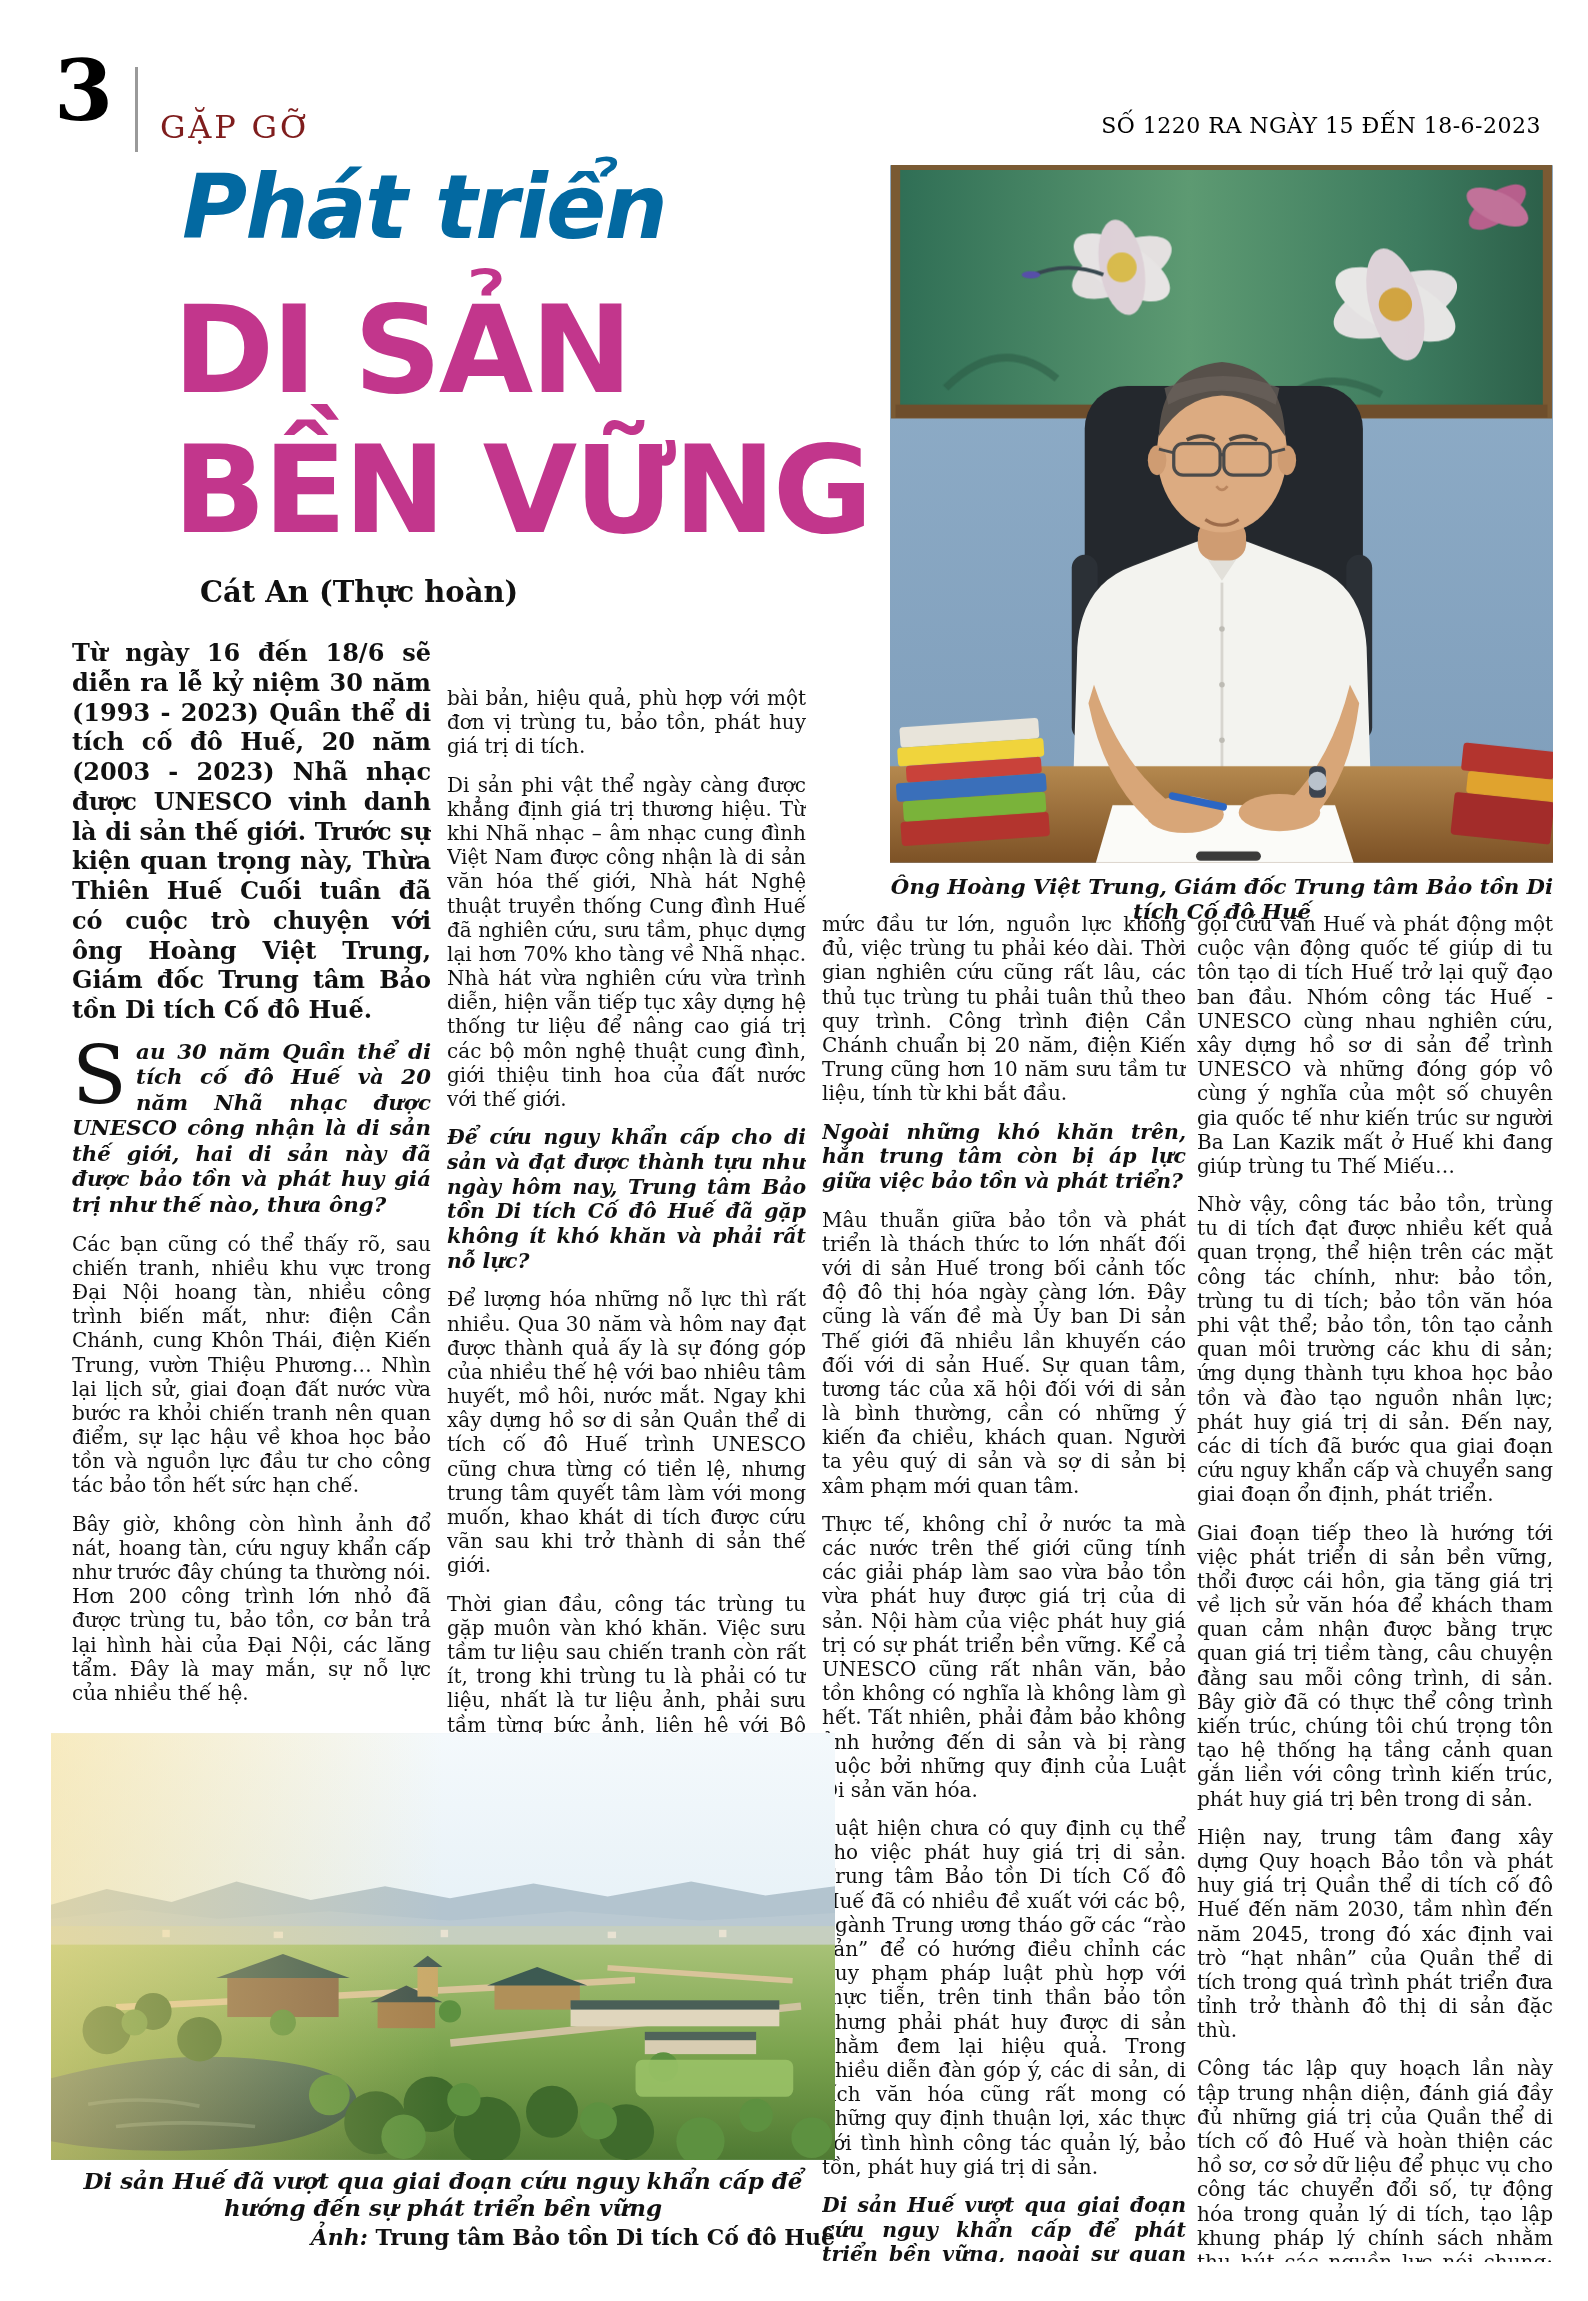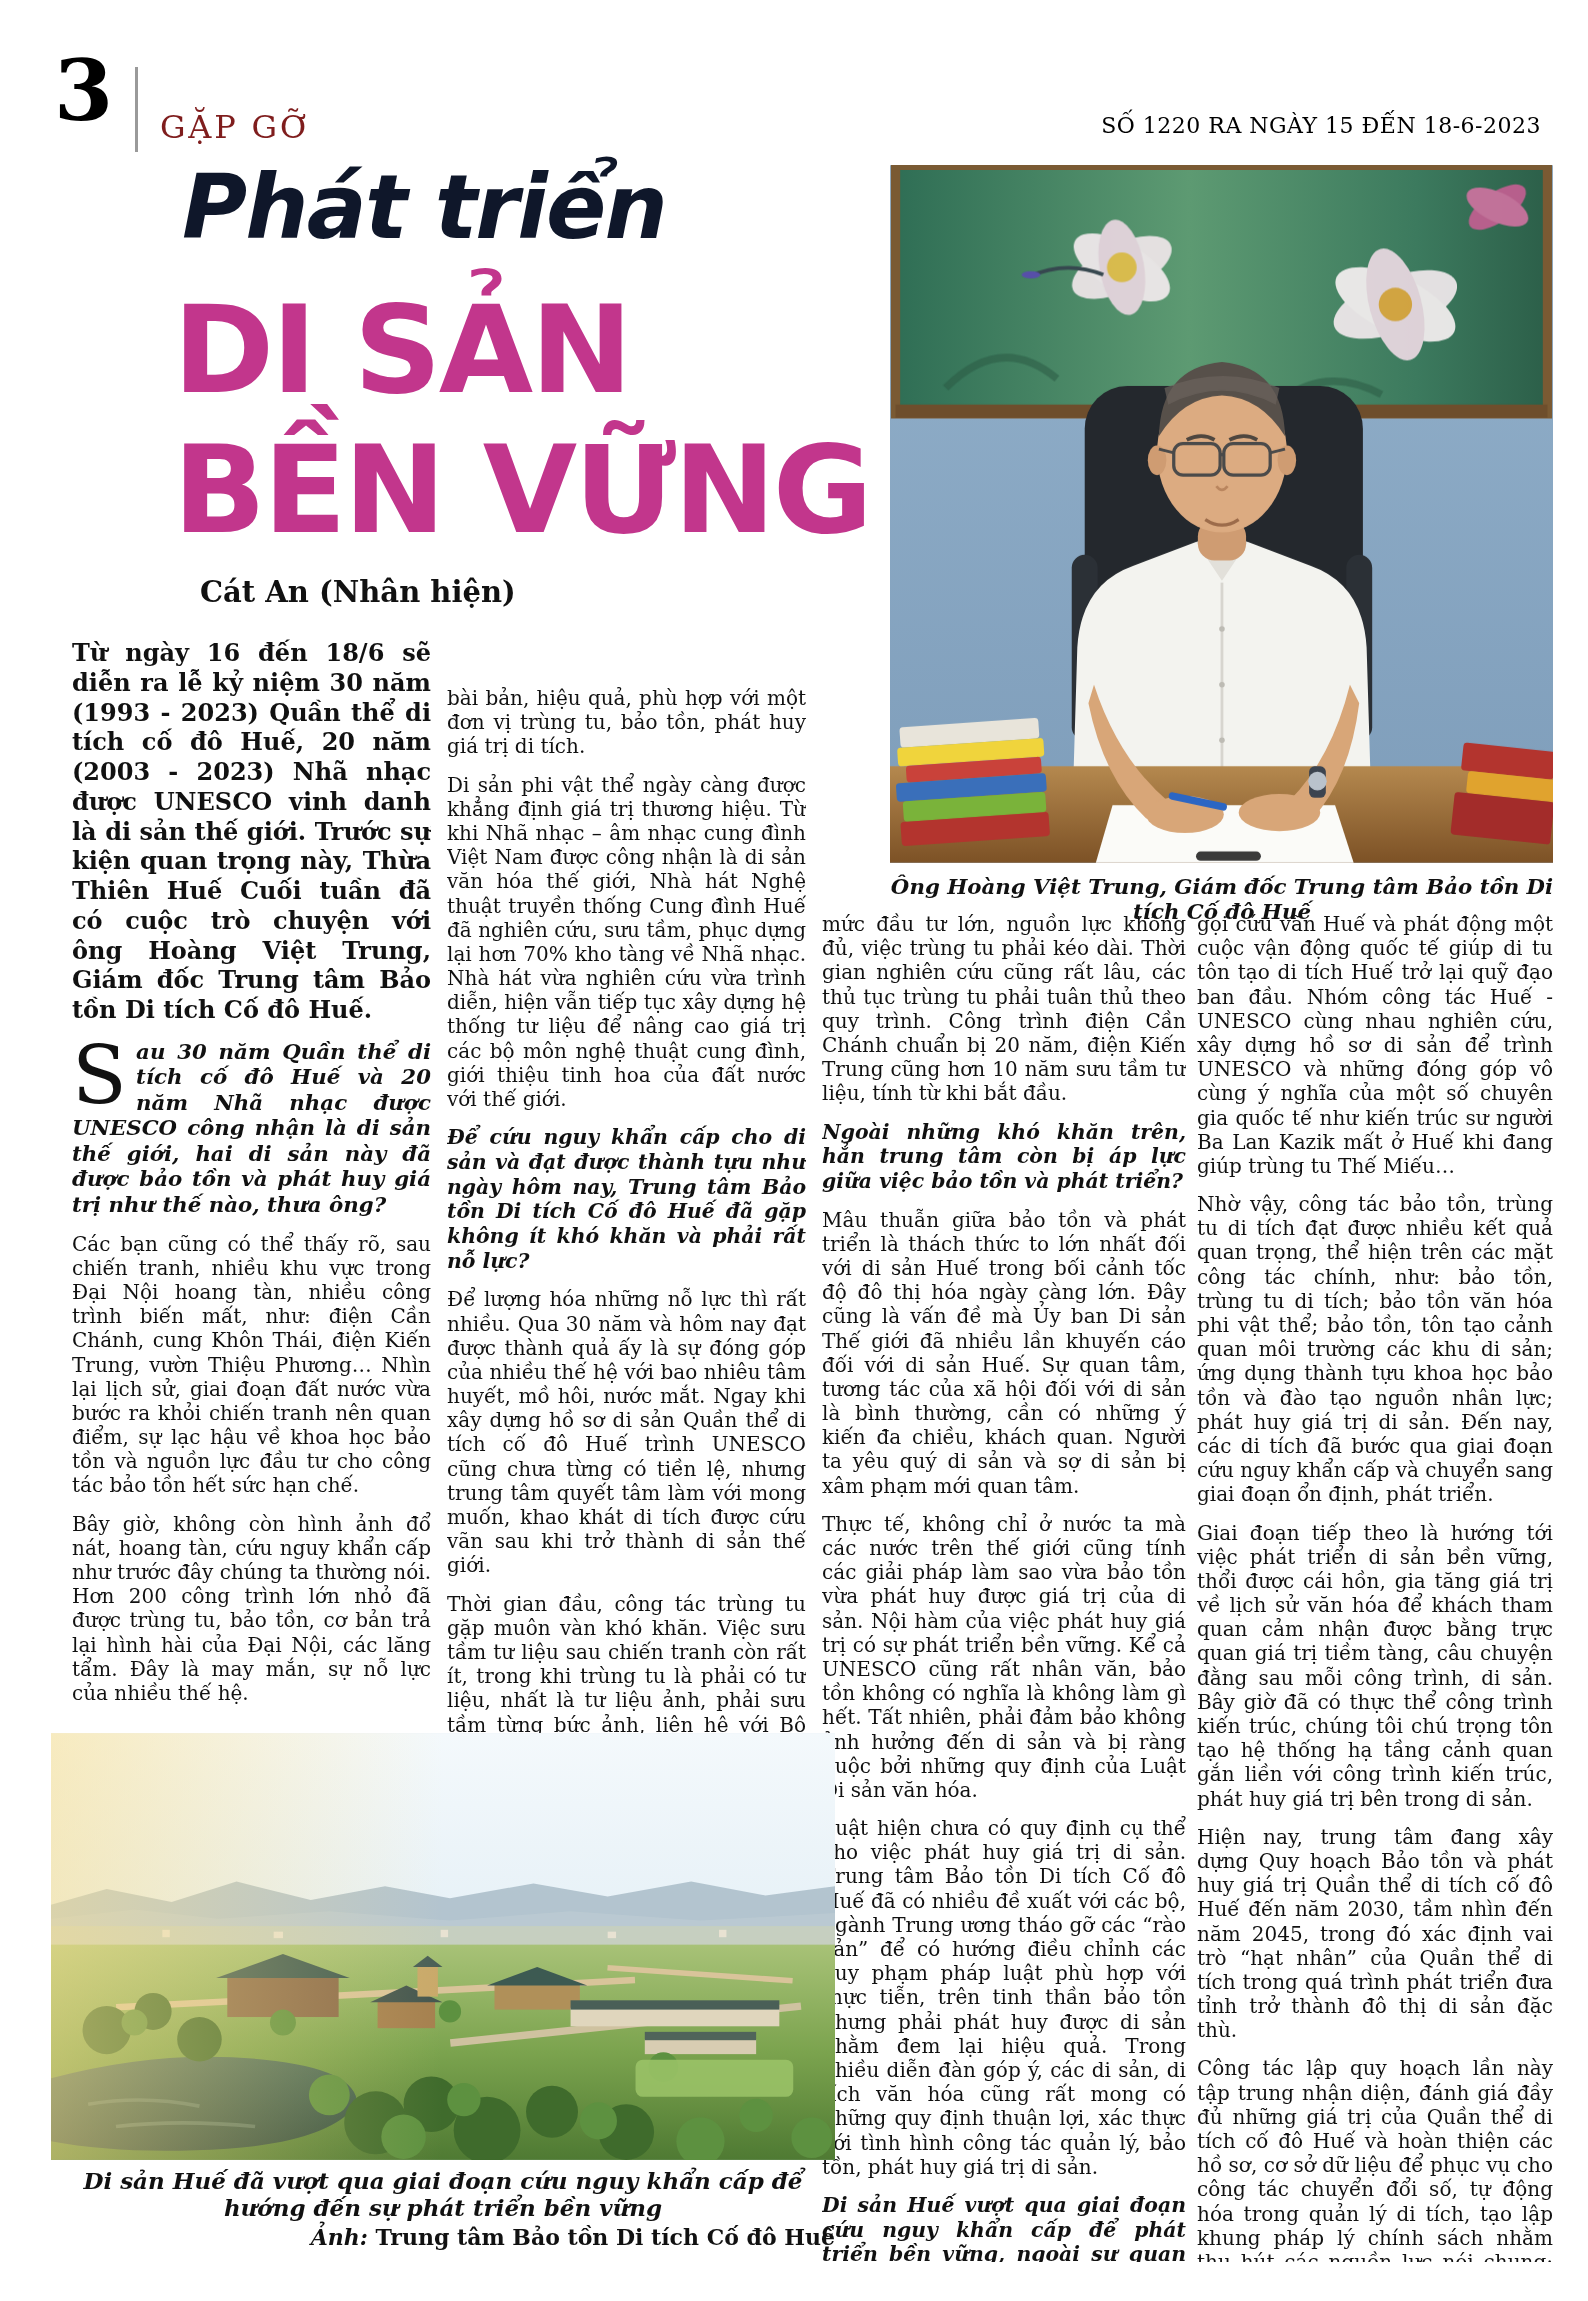"Phát triển" div.title-kicker { color: #0f172a -> #0369a1 }
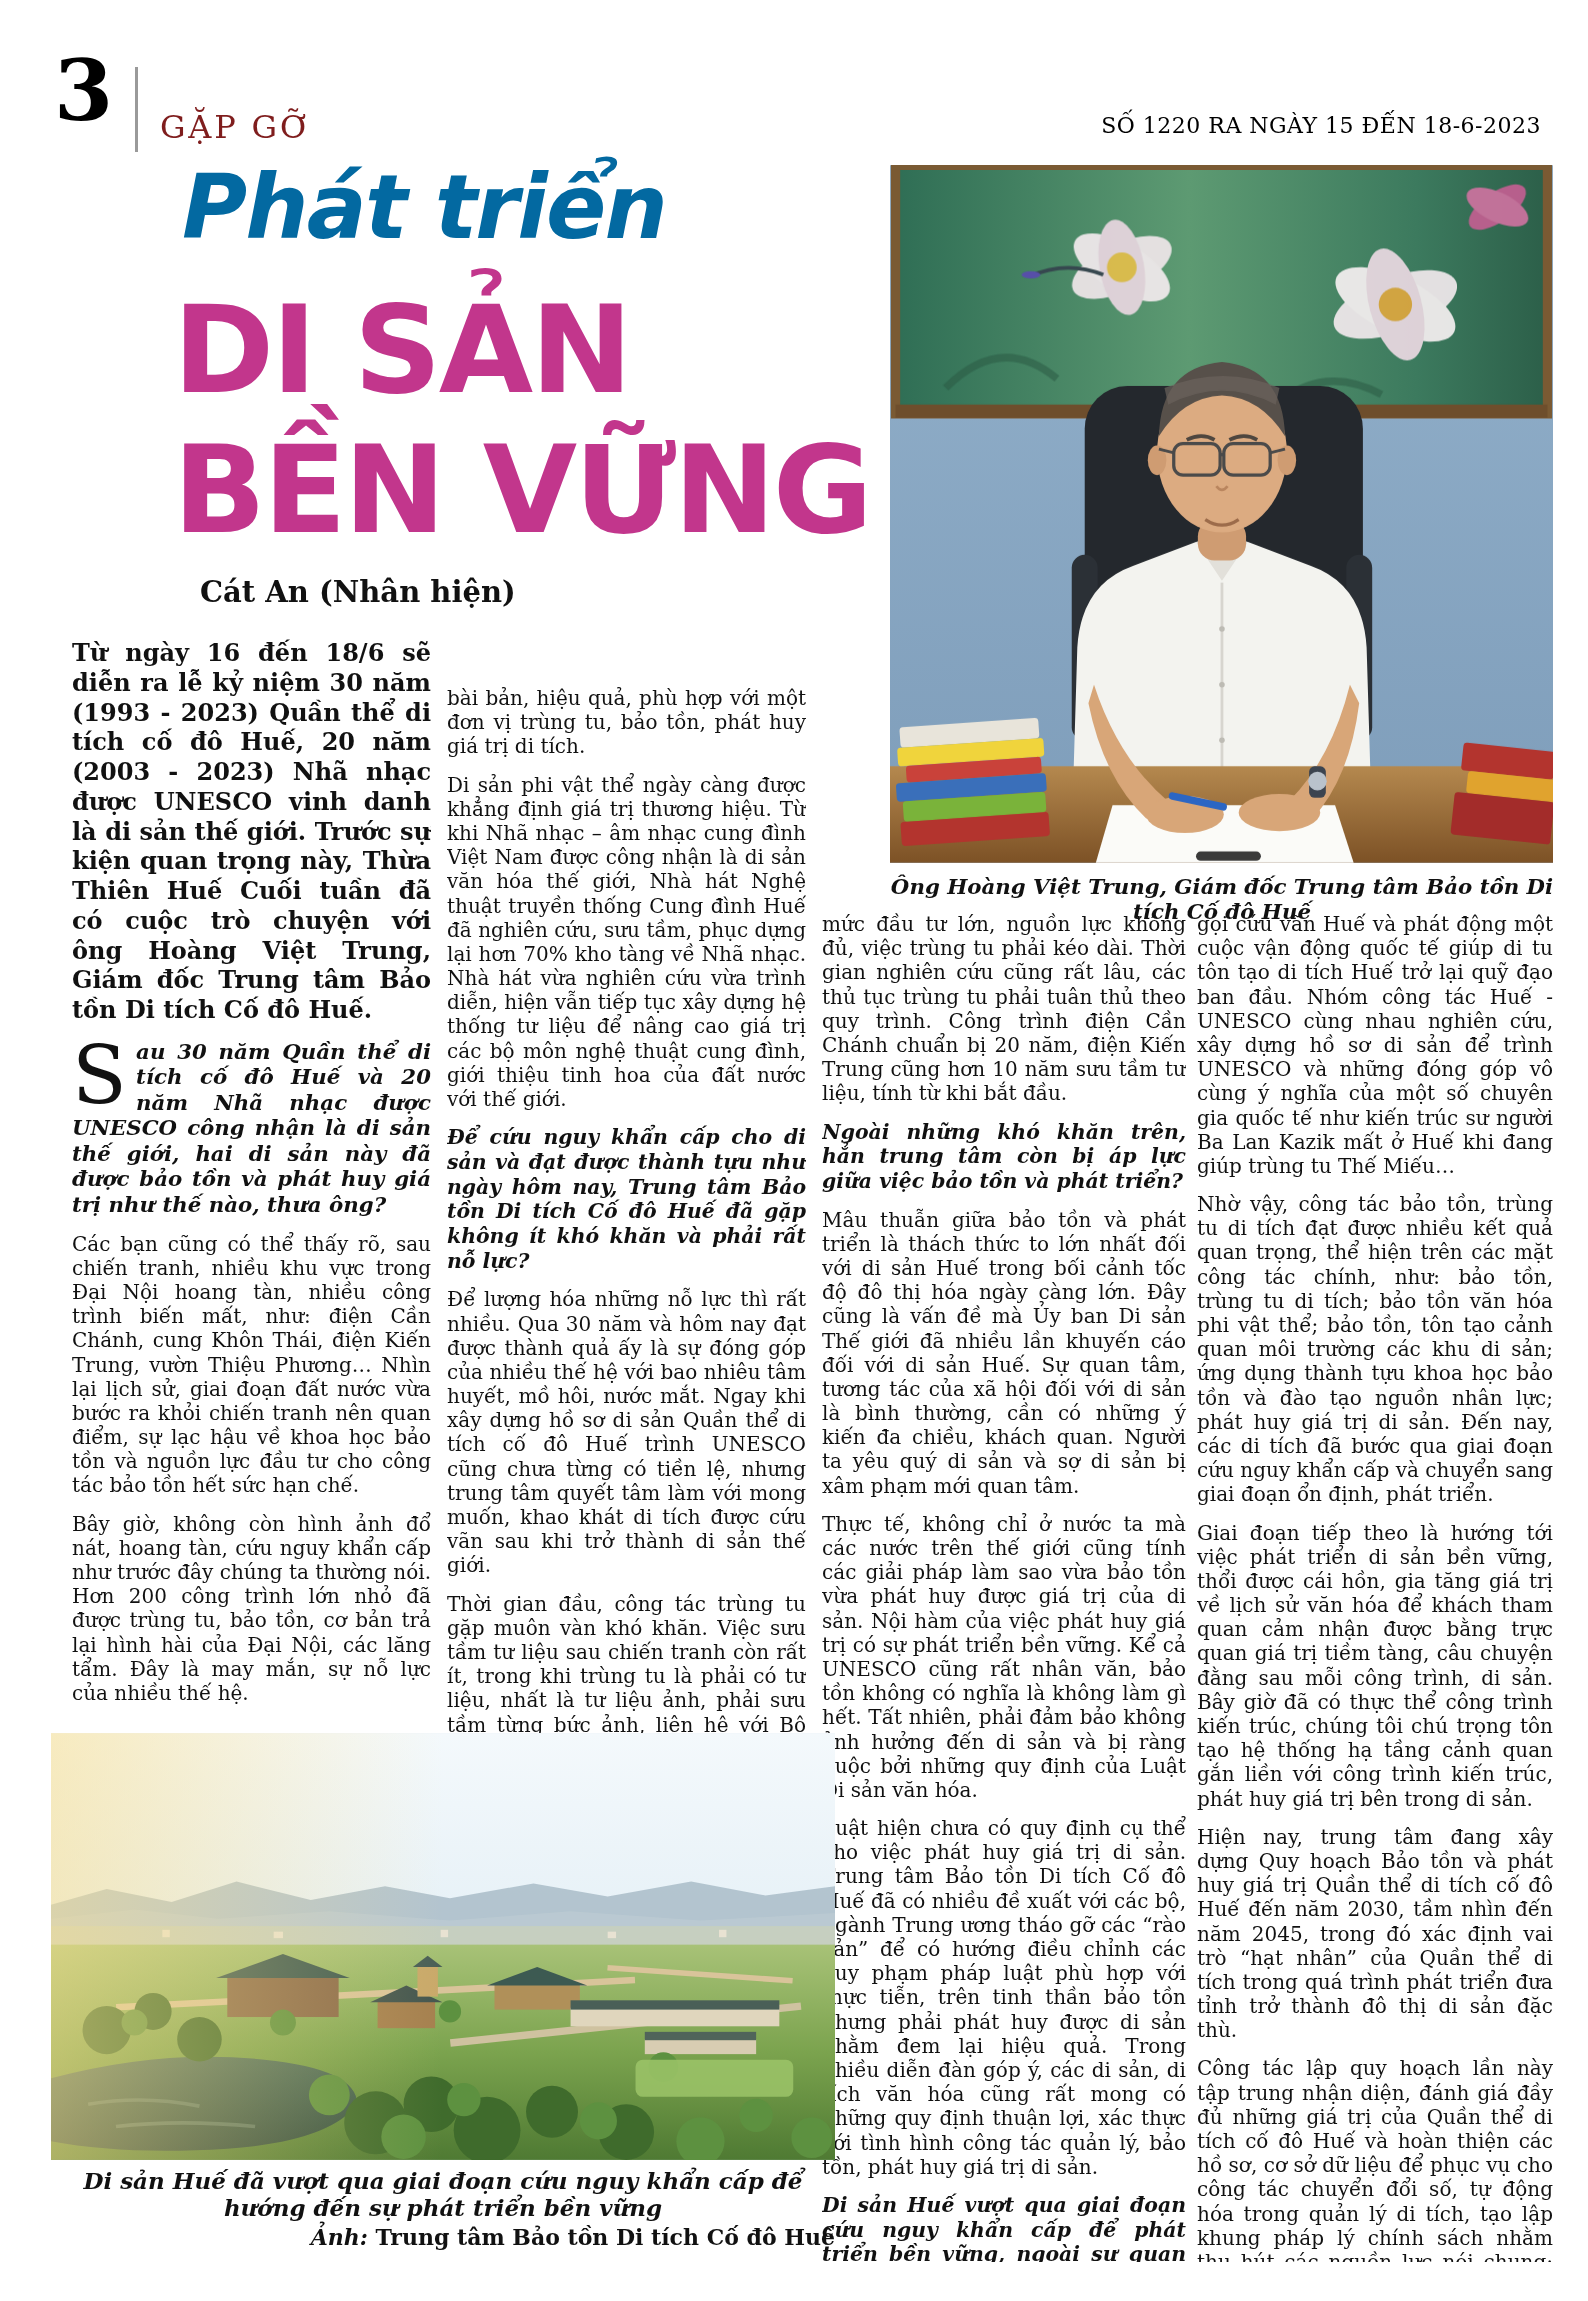"Cát An (Nhân hiện)" div.byline { text: Nhân hiện -> Thực hoàn }
